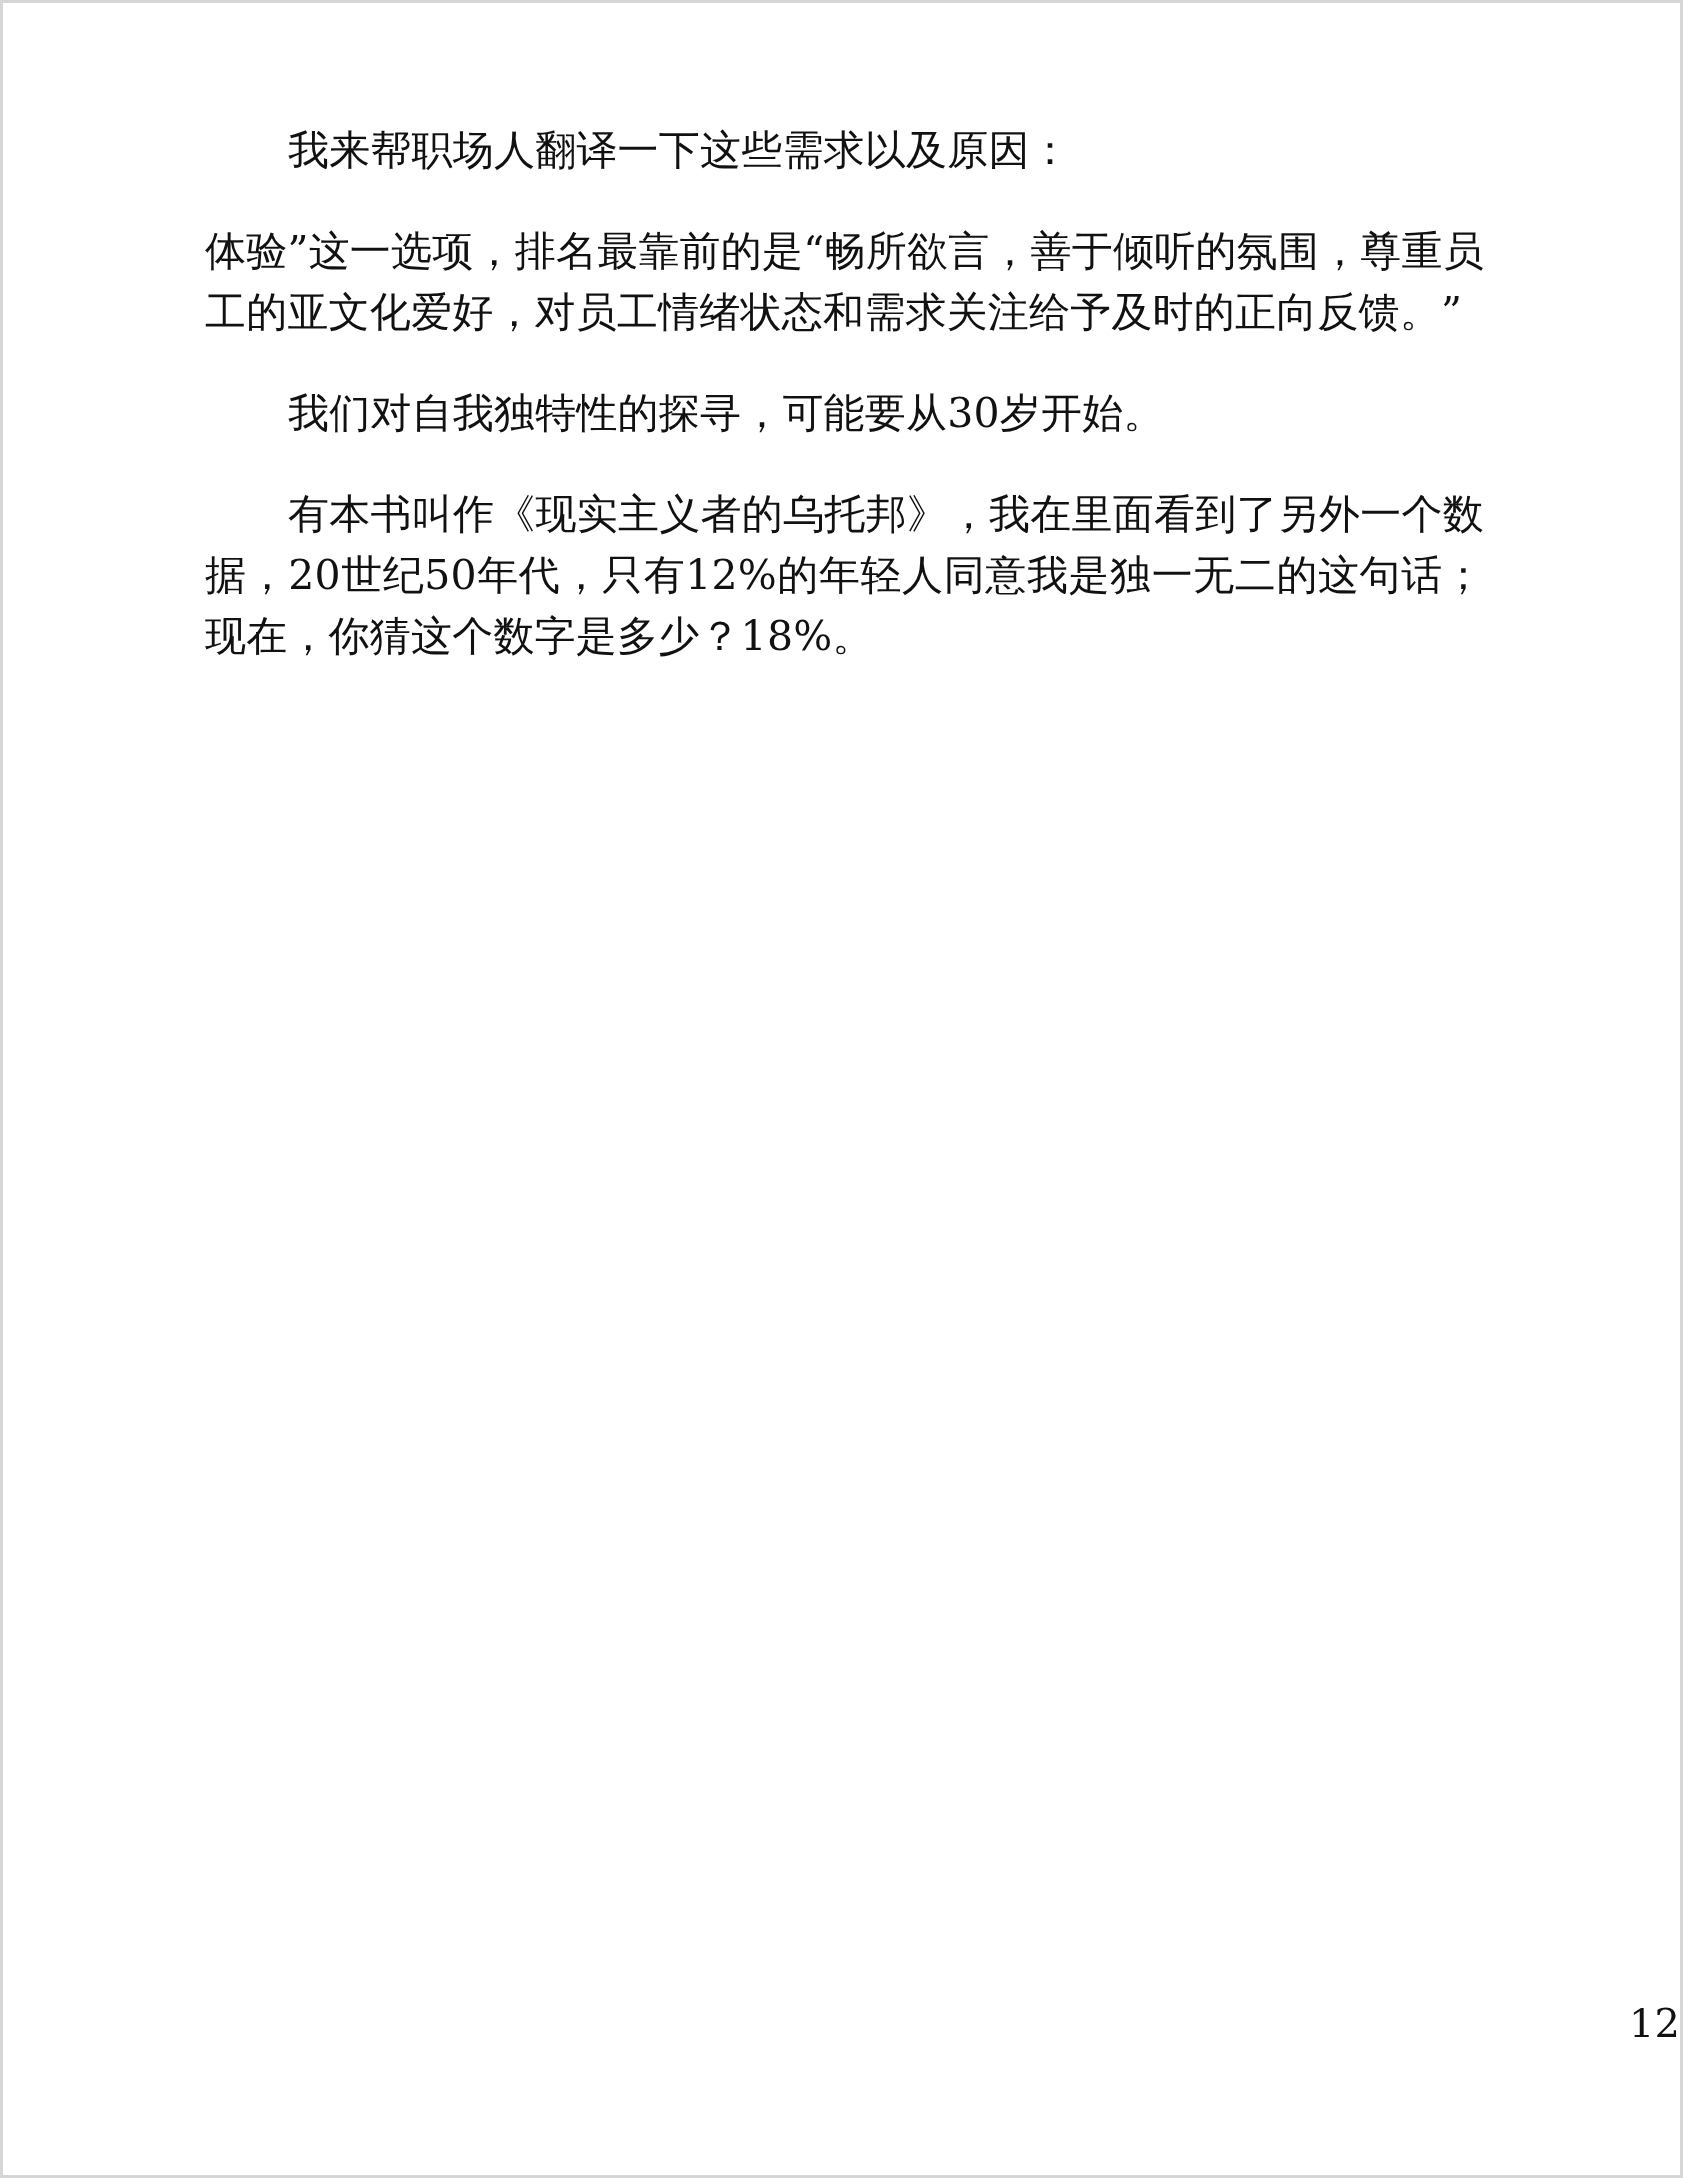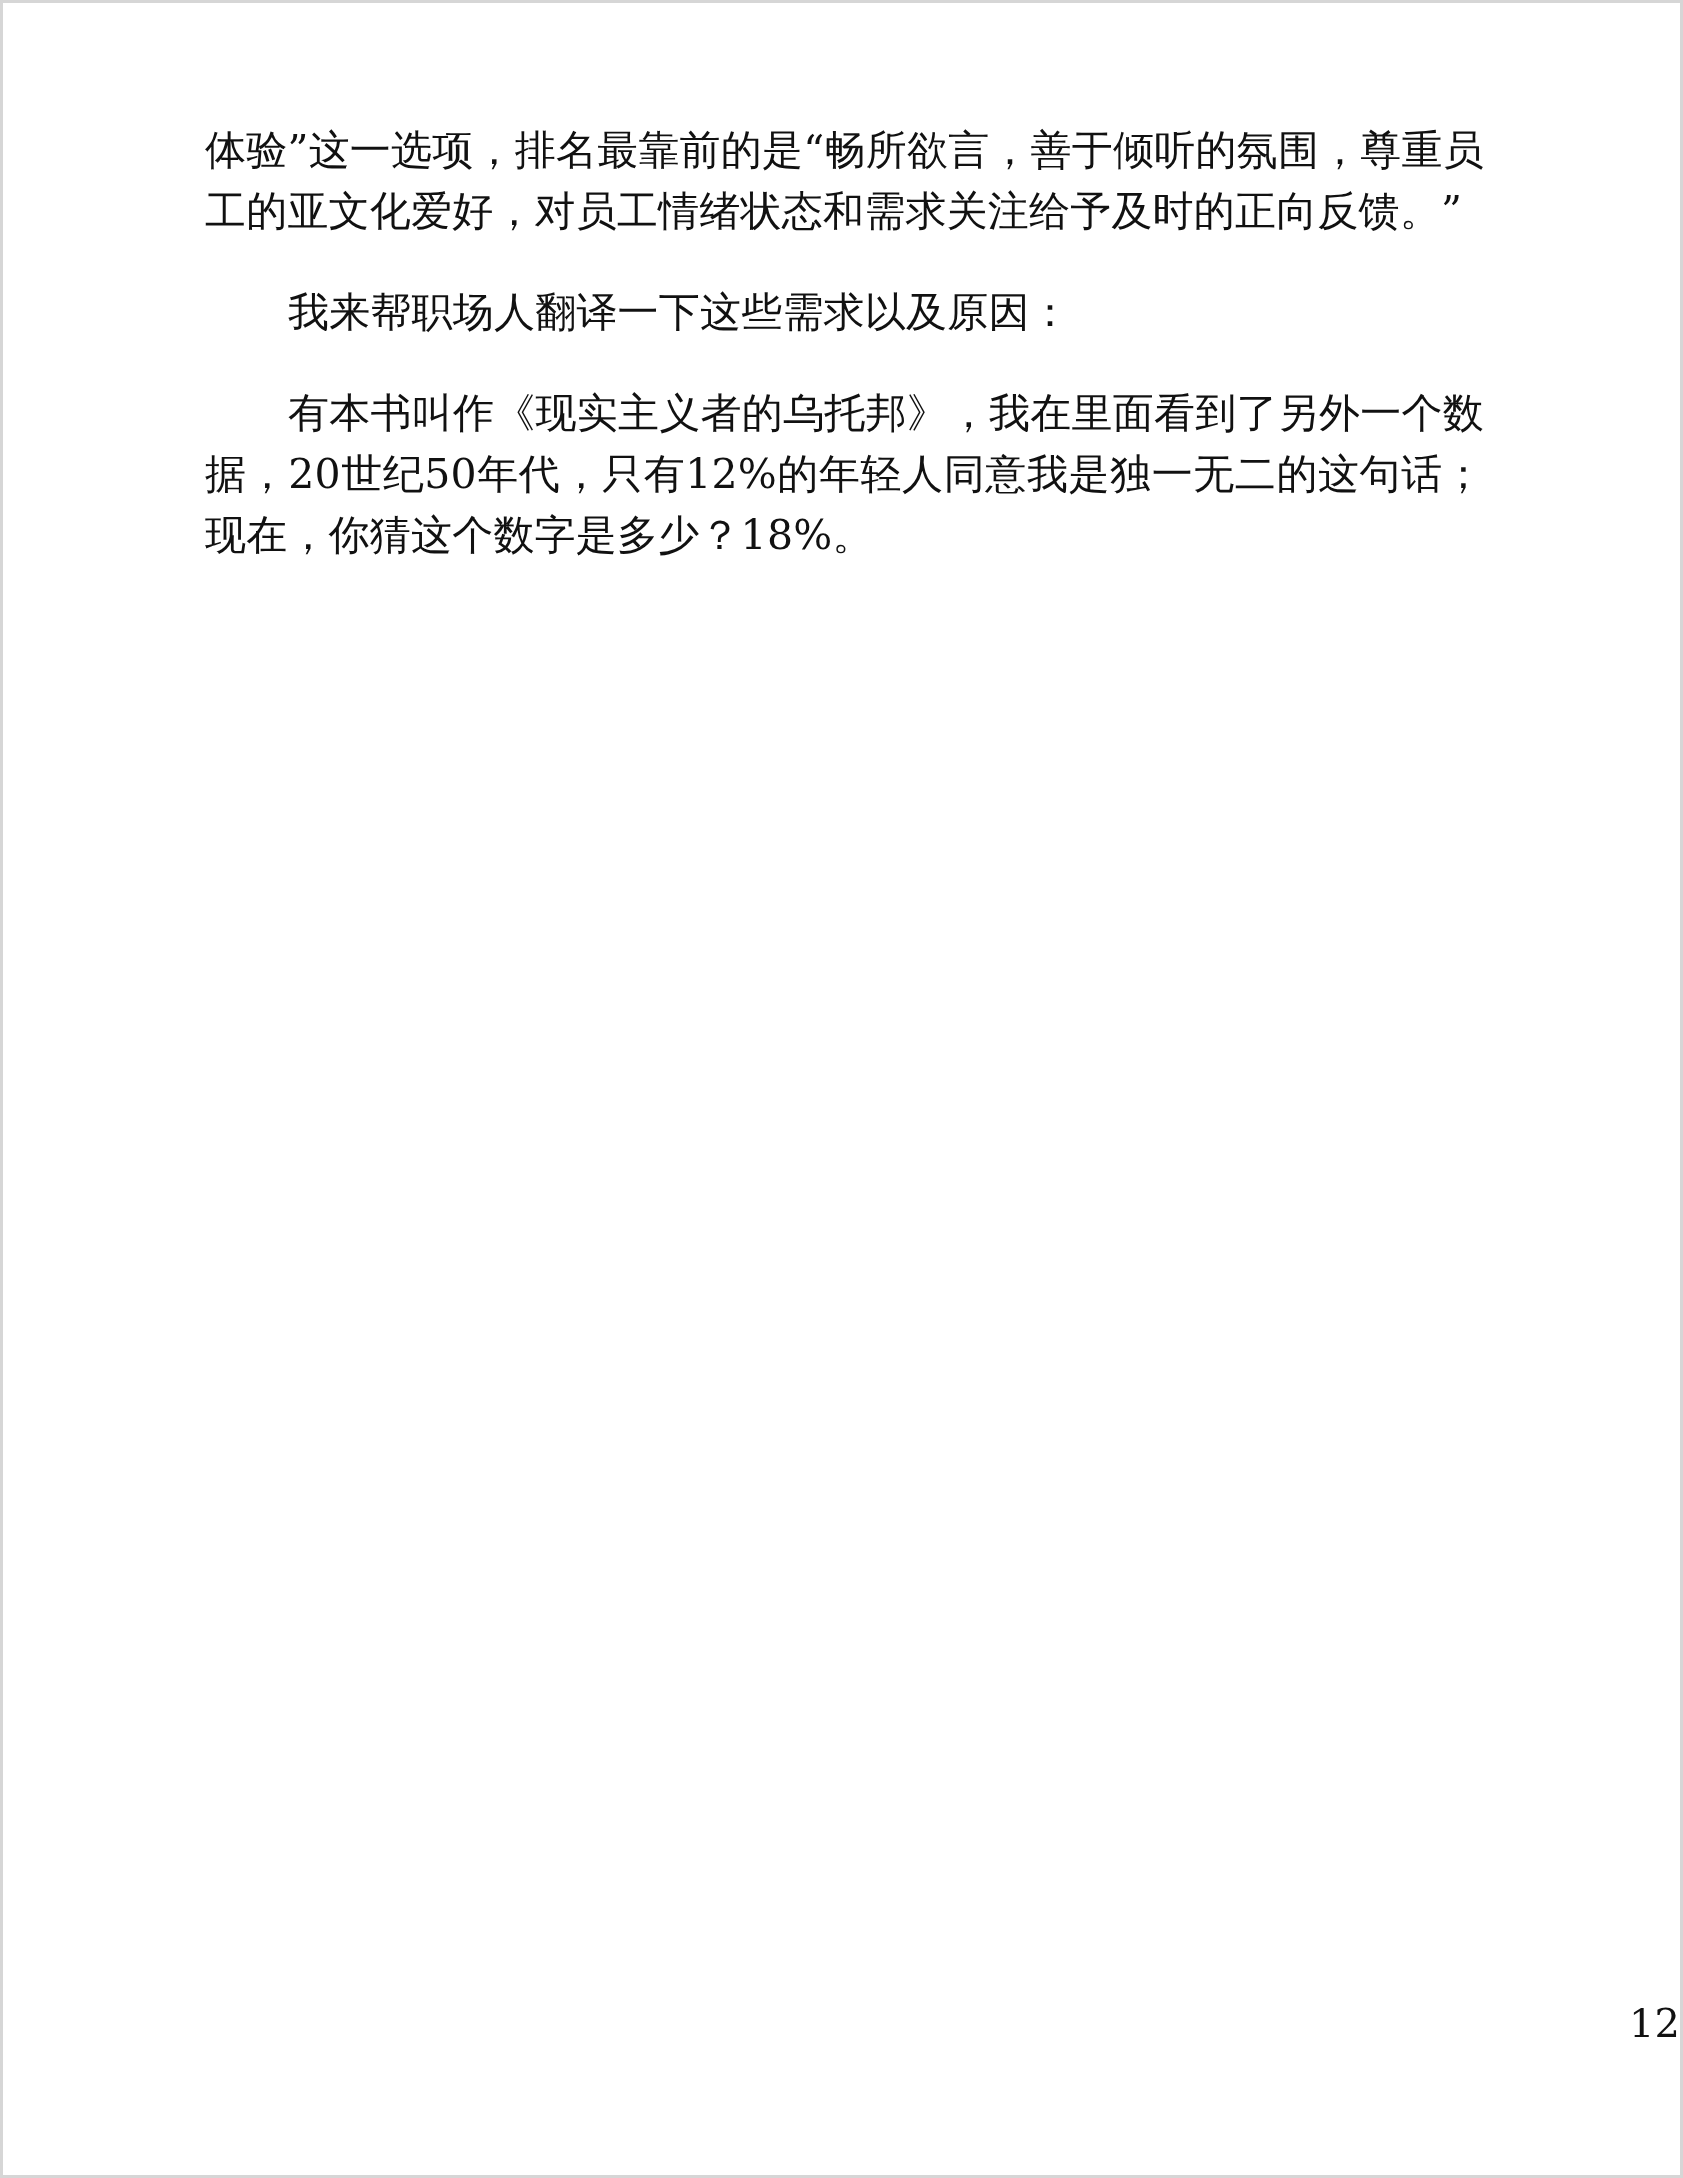"体验”这一选项，排名最靠前的是“畅所欲言，善于倾听的氛围，尊重员工的亚文化爱好，" p.para { order: before "我来帮职场人翻译一下这些需求以及原因：" -> after "我来帮职场人翻译一下这些需求以及原因：" }
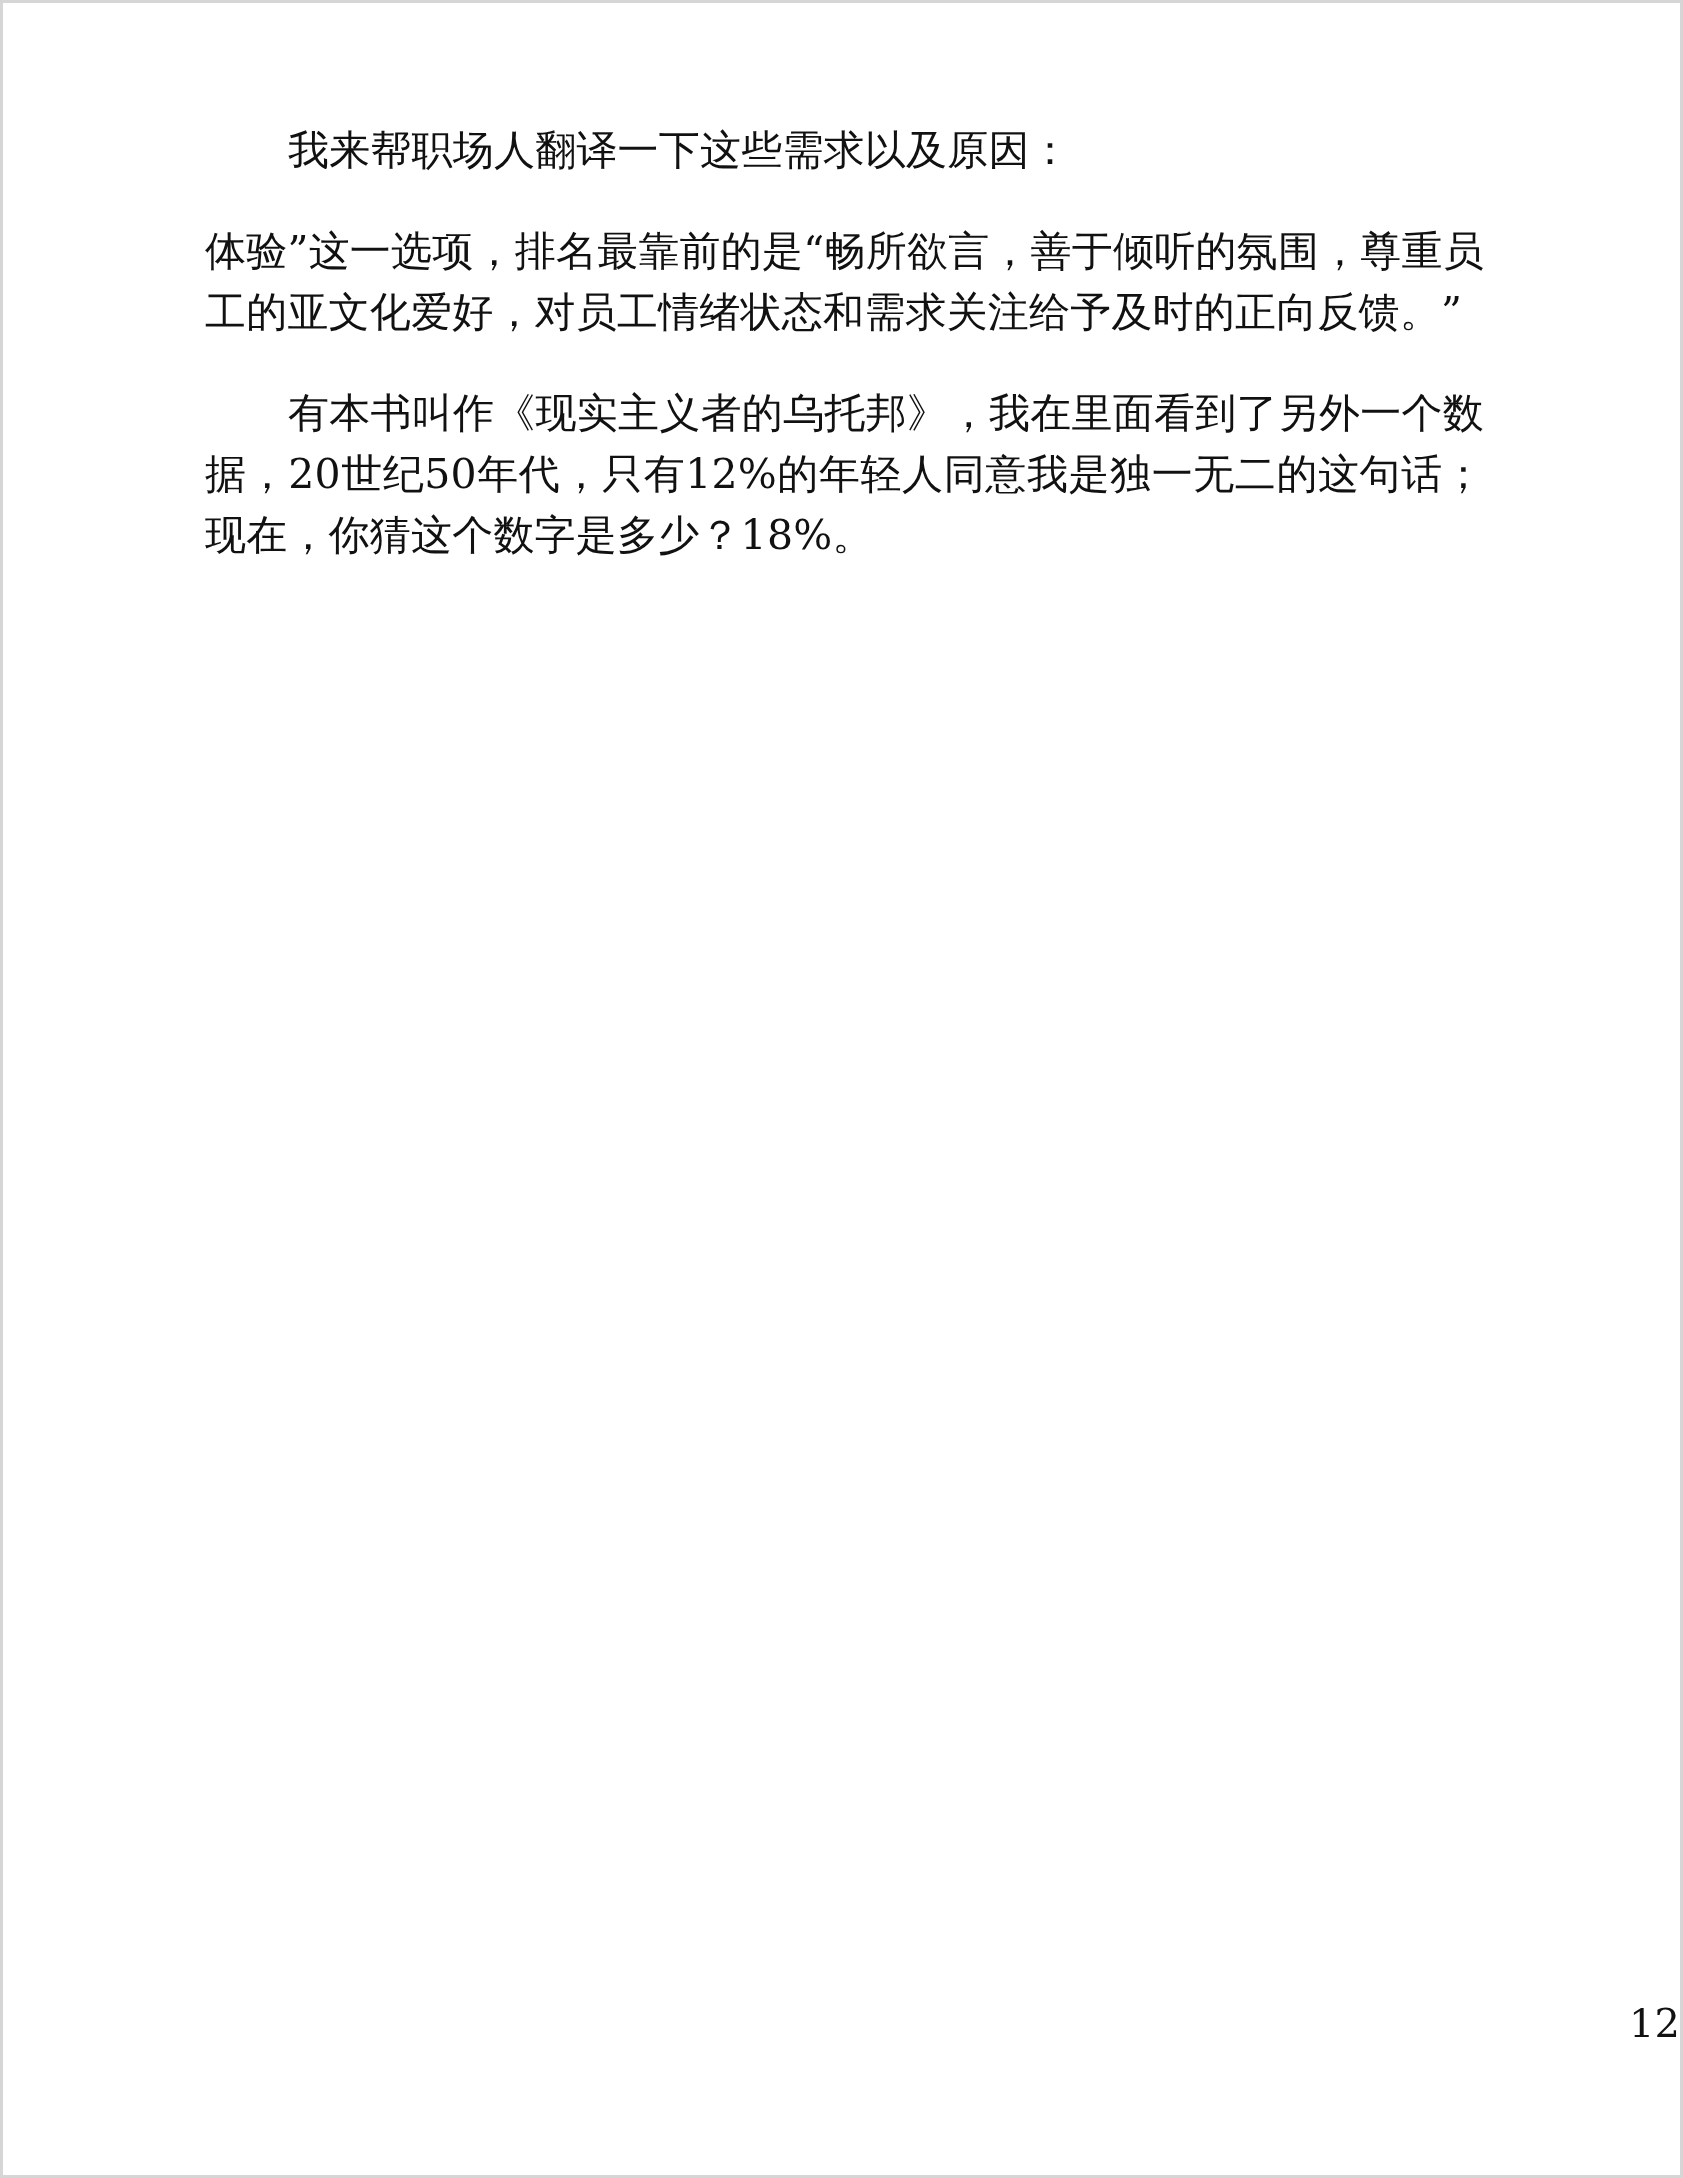"我们对自我独特性的探寻，可能要从30岁开始。" p.para { html: none -> <p>我们对自我独特性的探寻，可能要从30岁开始。</p> }
